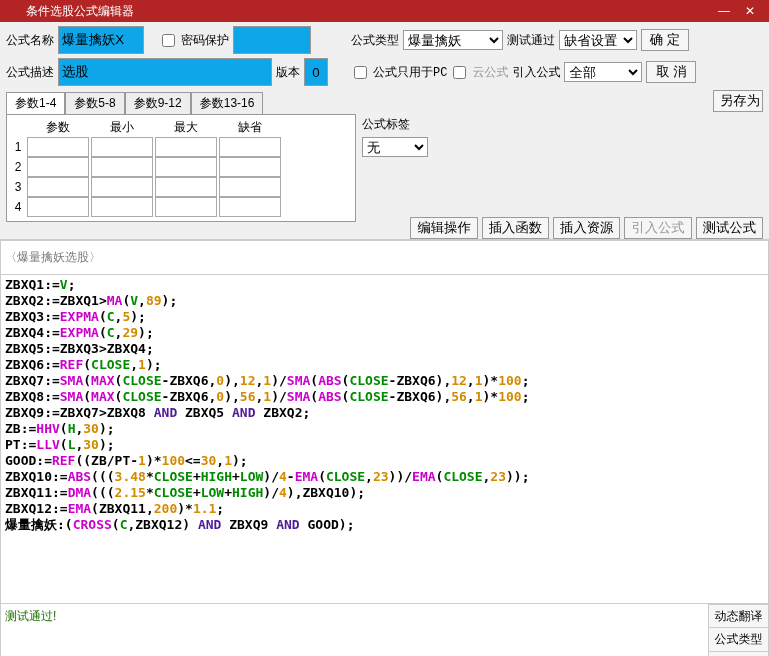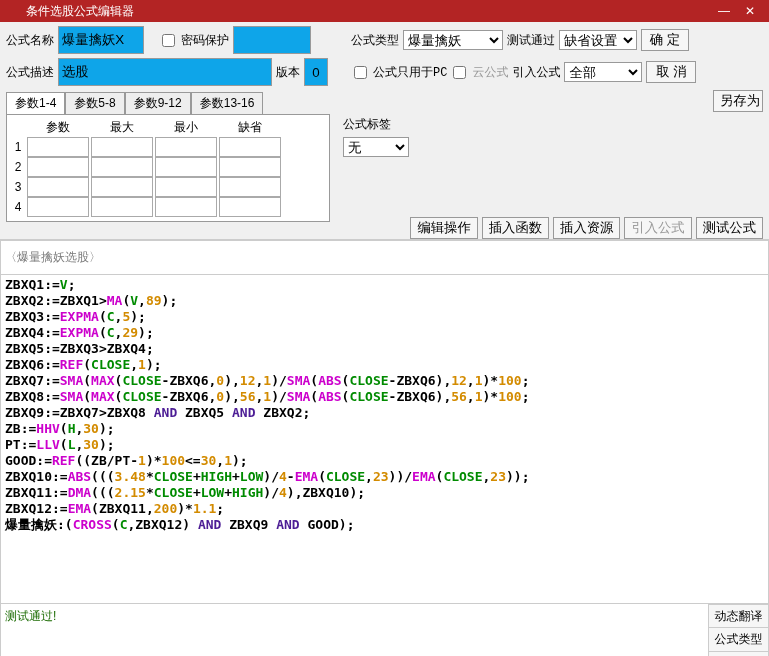"参数1-4" .left-block { width: 324px -> 350px }
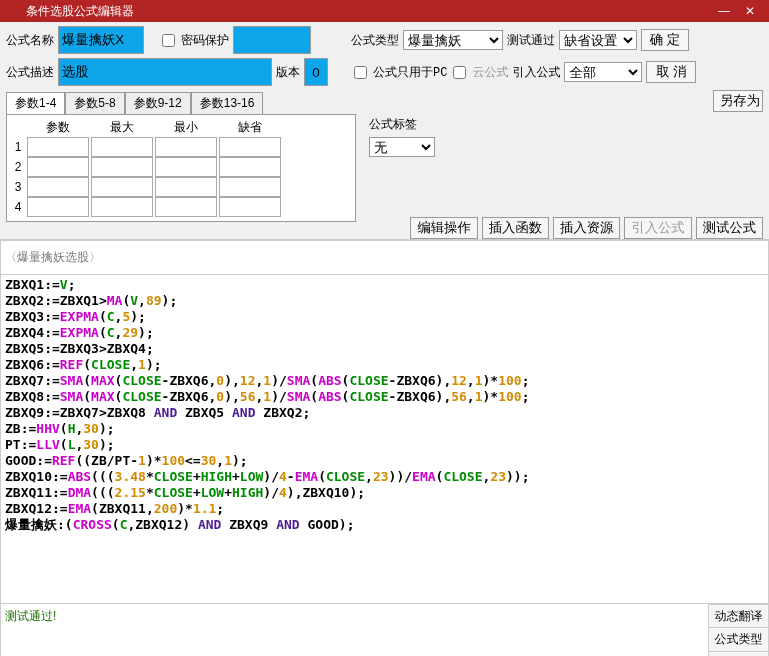"另存为" .right-block { padding-left: 13px -> 6px }
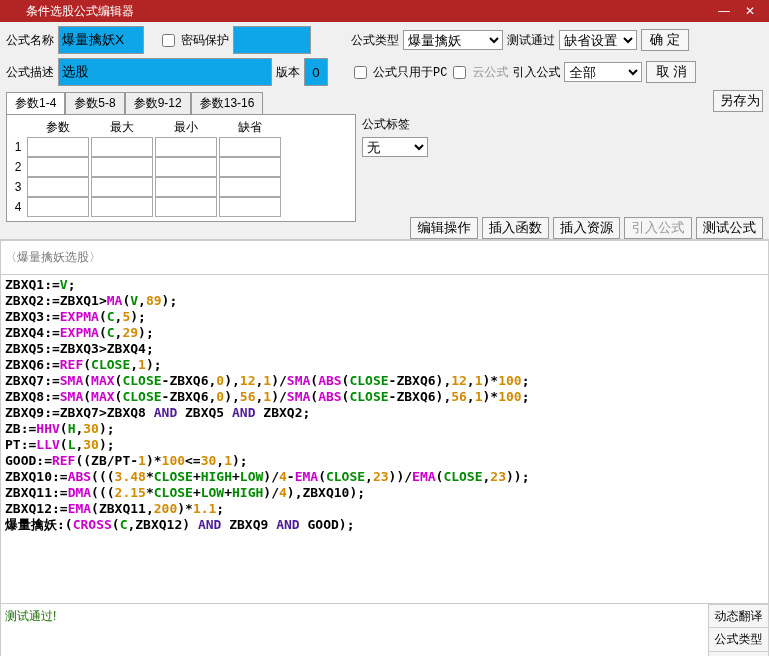"最大" div.params-col { order: before "最小" -> after "最小" }
